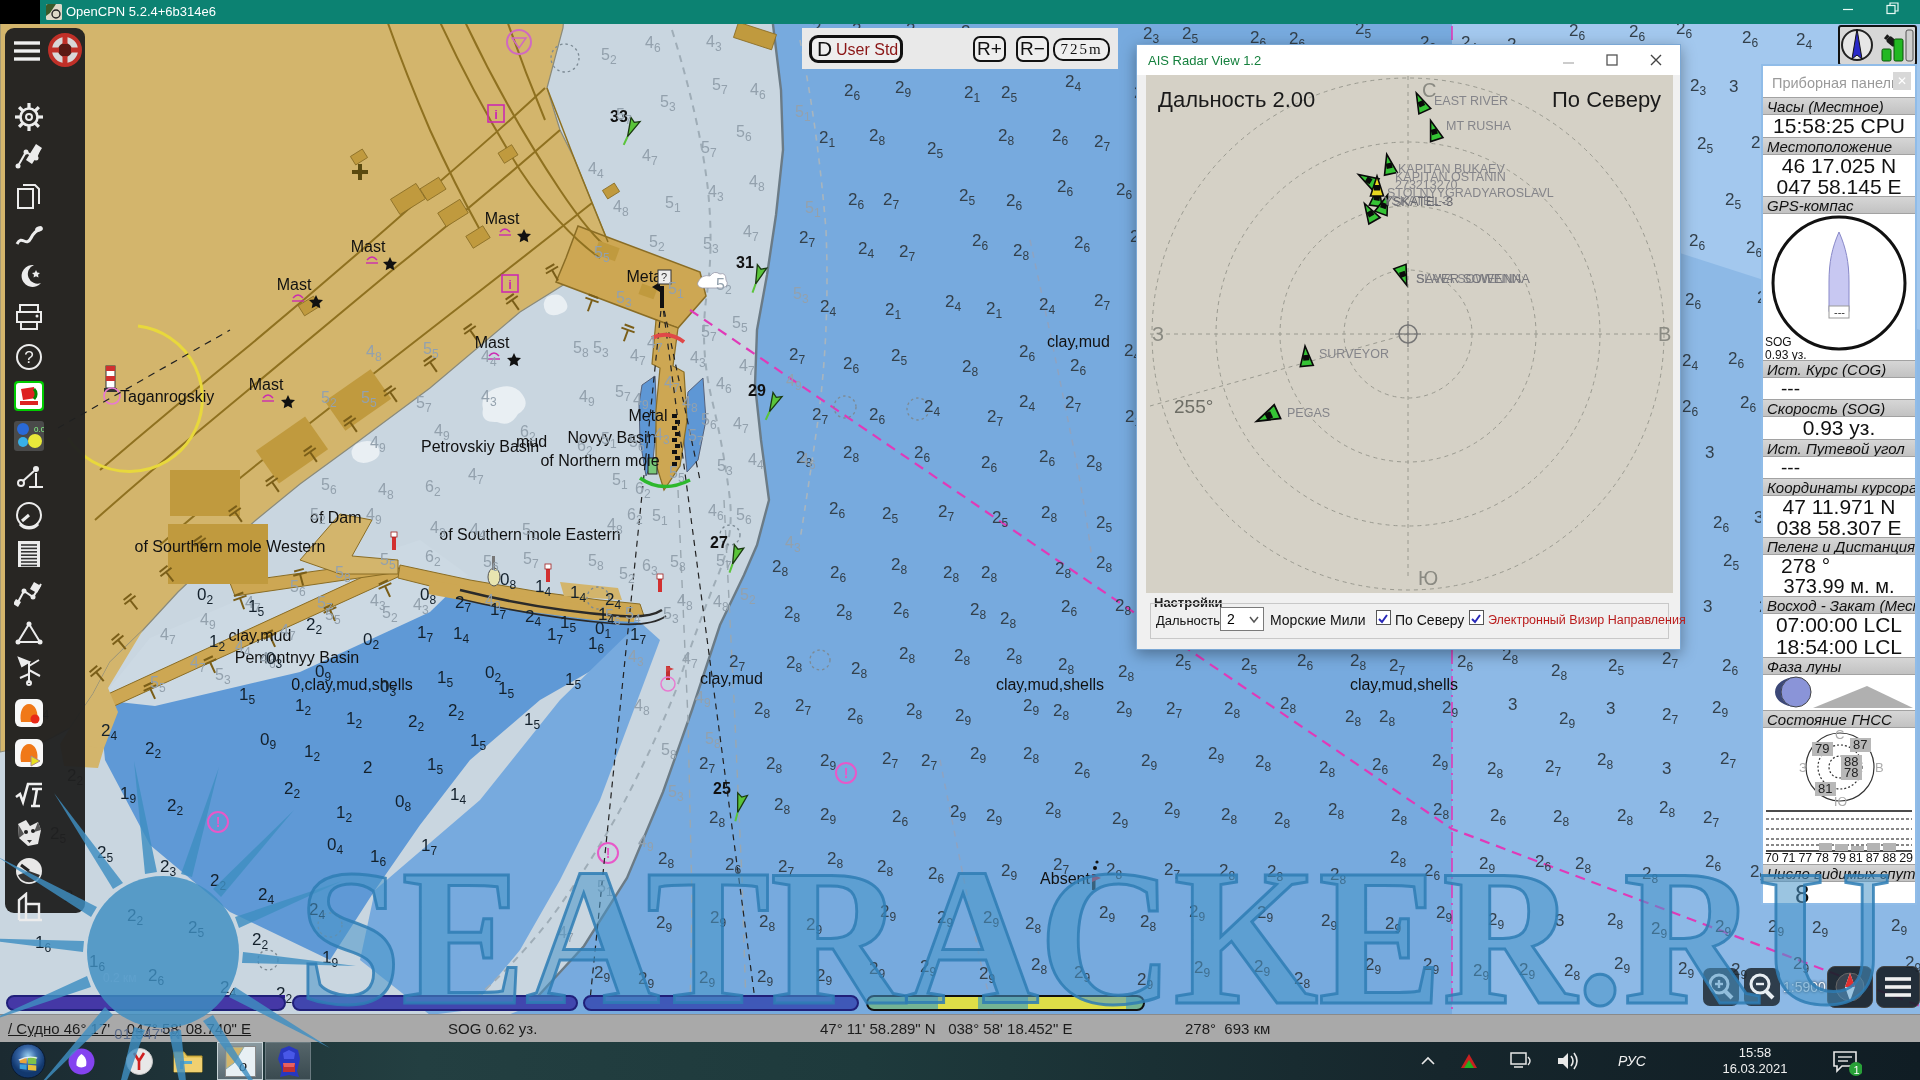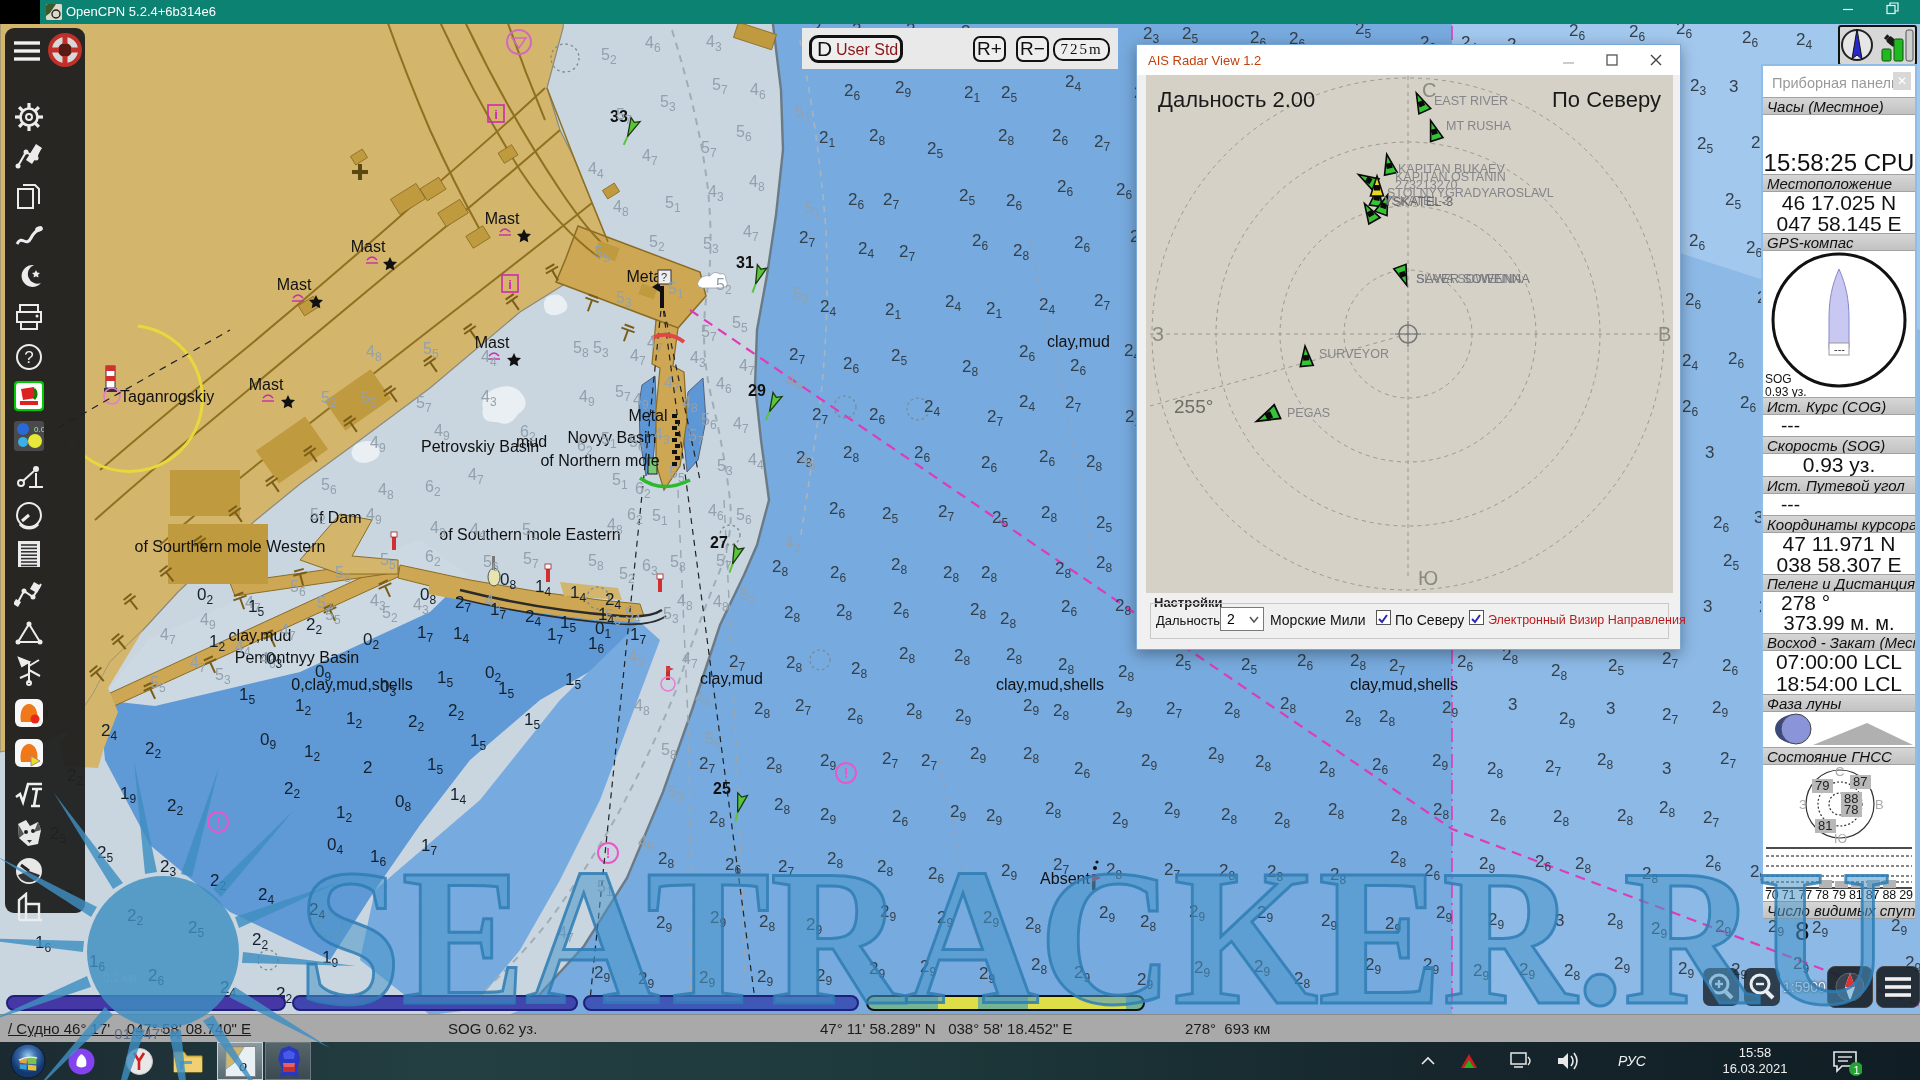"AIS Radar View 1.2" #ais .tb .t { color: #c2410c -> #15803d }
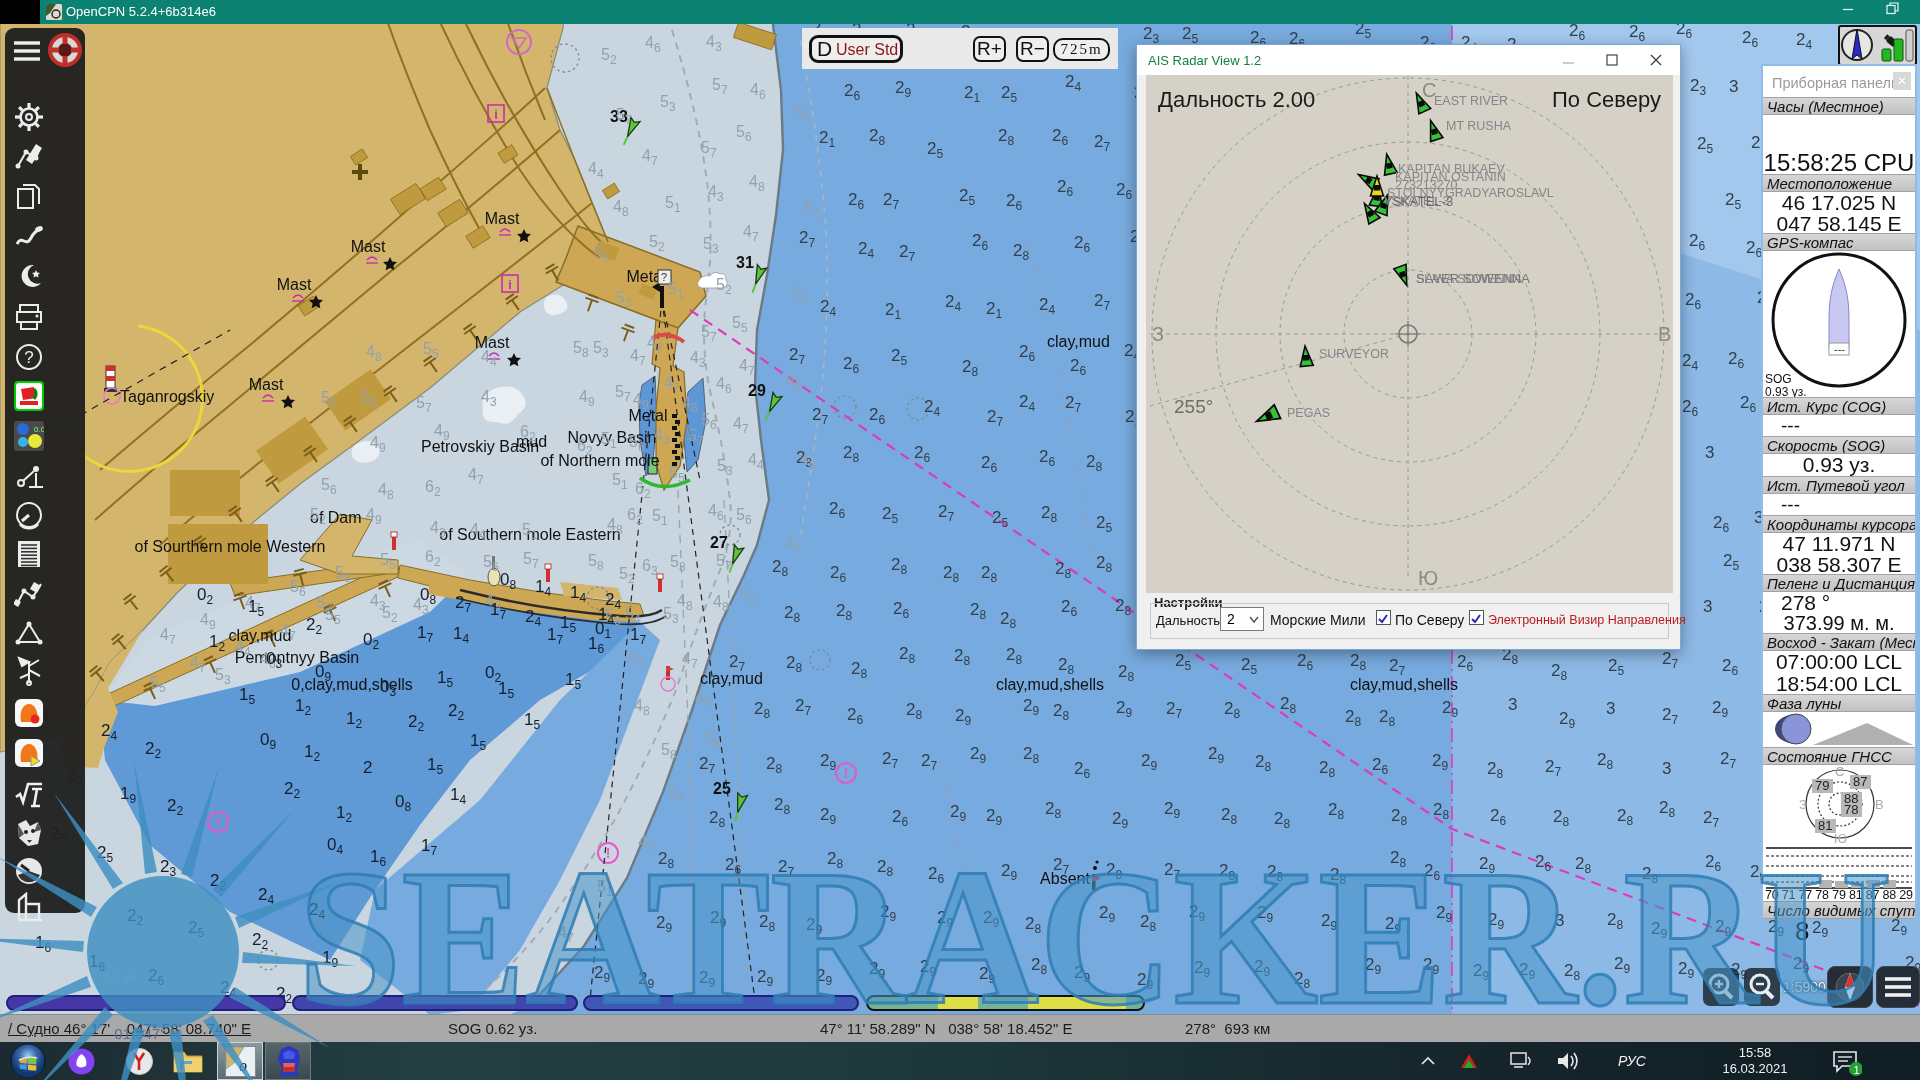"15:58:25 CPU" div.val { font-size: 24px -> 21px; margin-top: 37px -> none }
